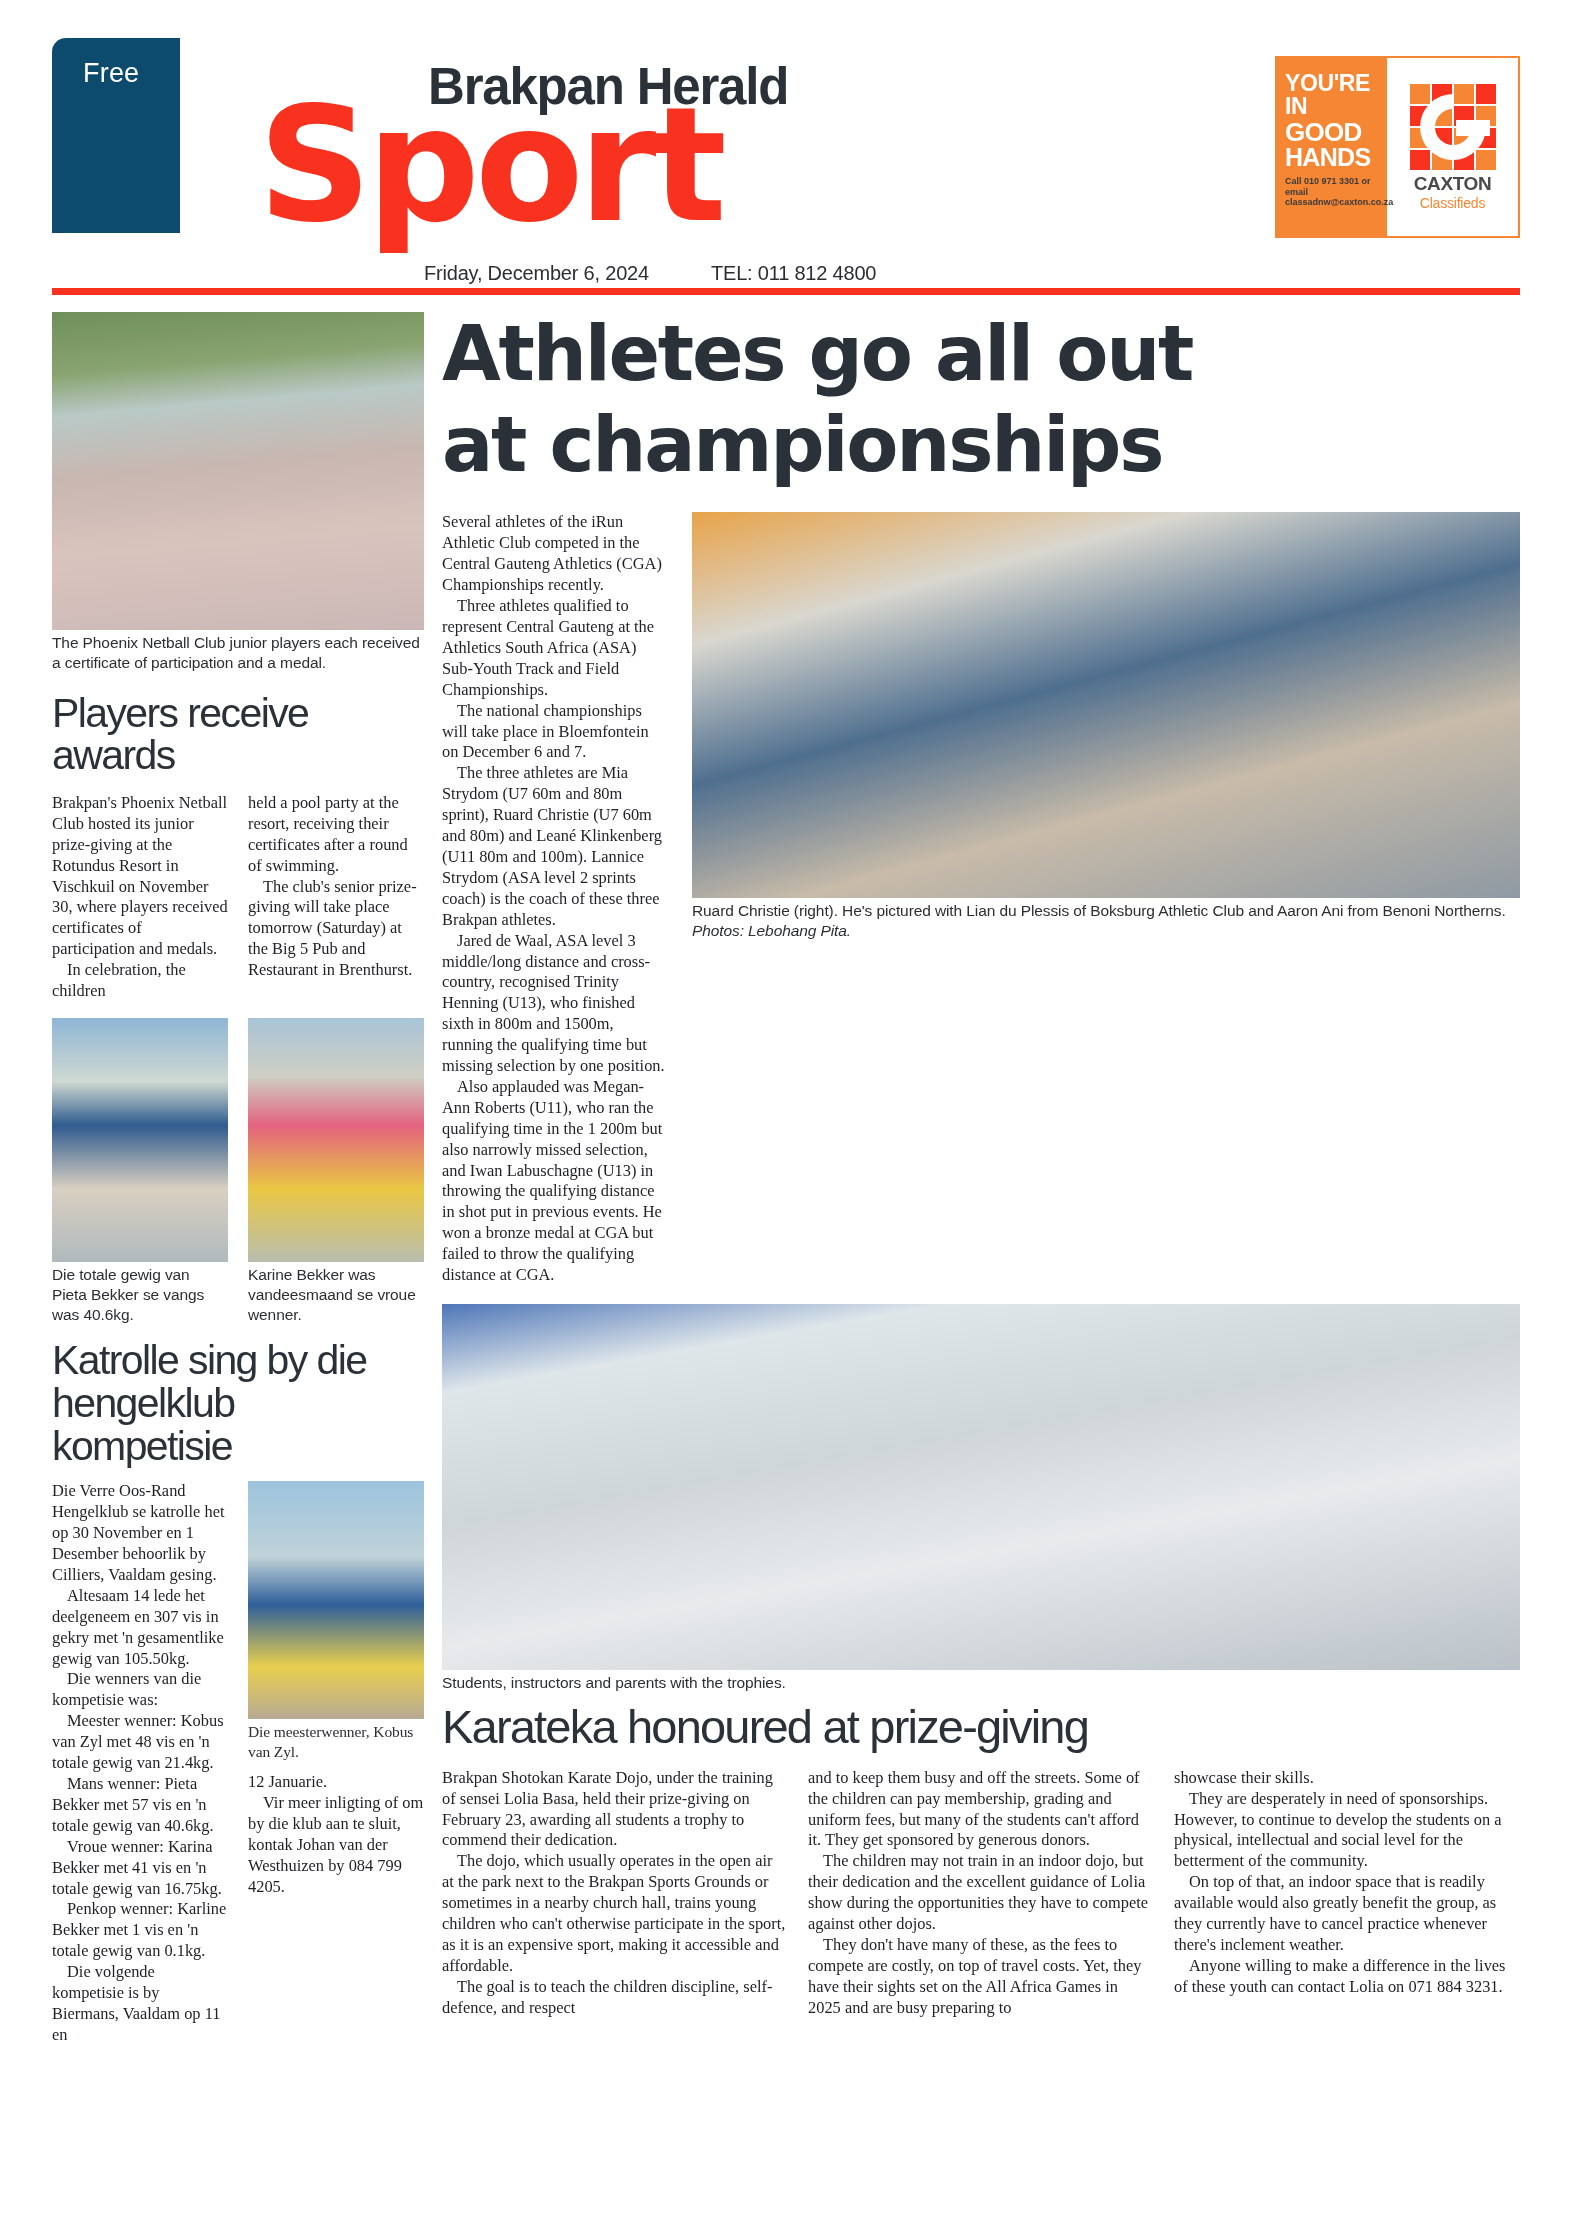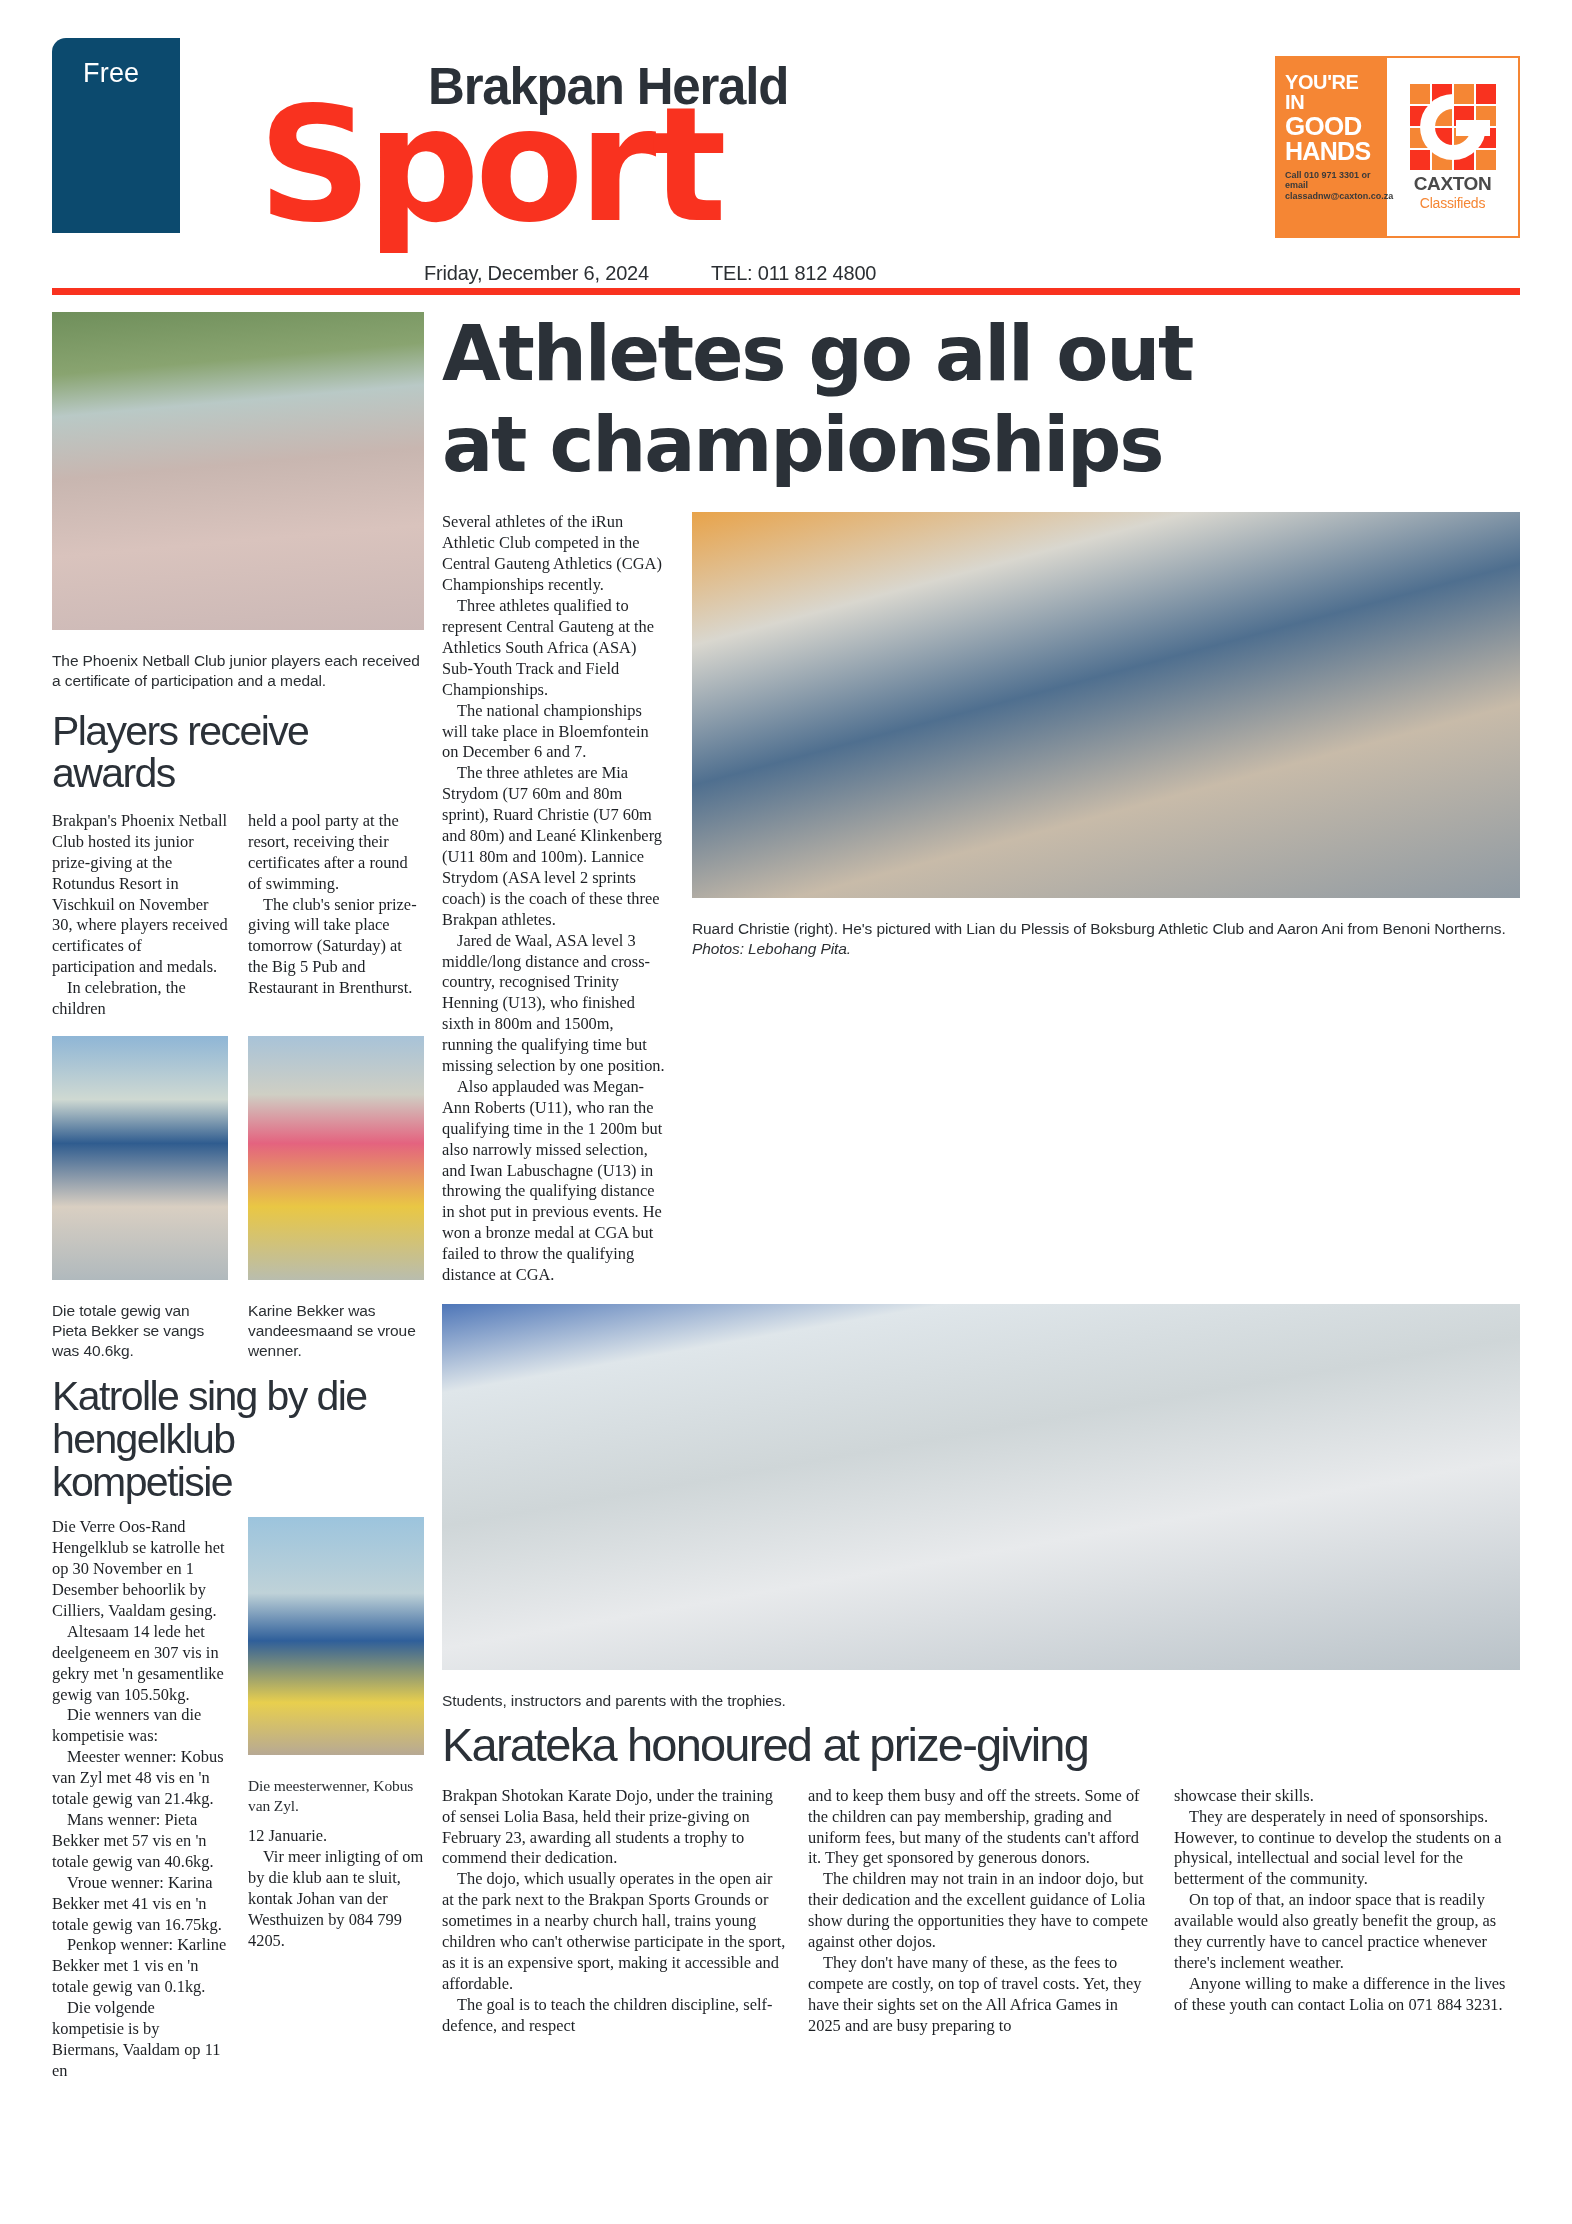"YOU'RE IN" .cax-l1 { font-size: 20px -> 23px }
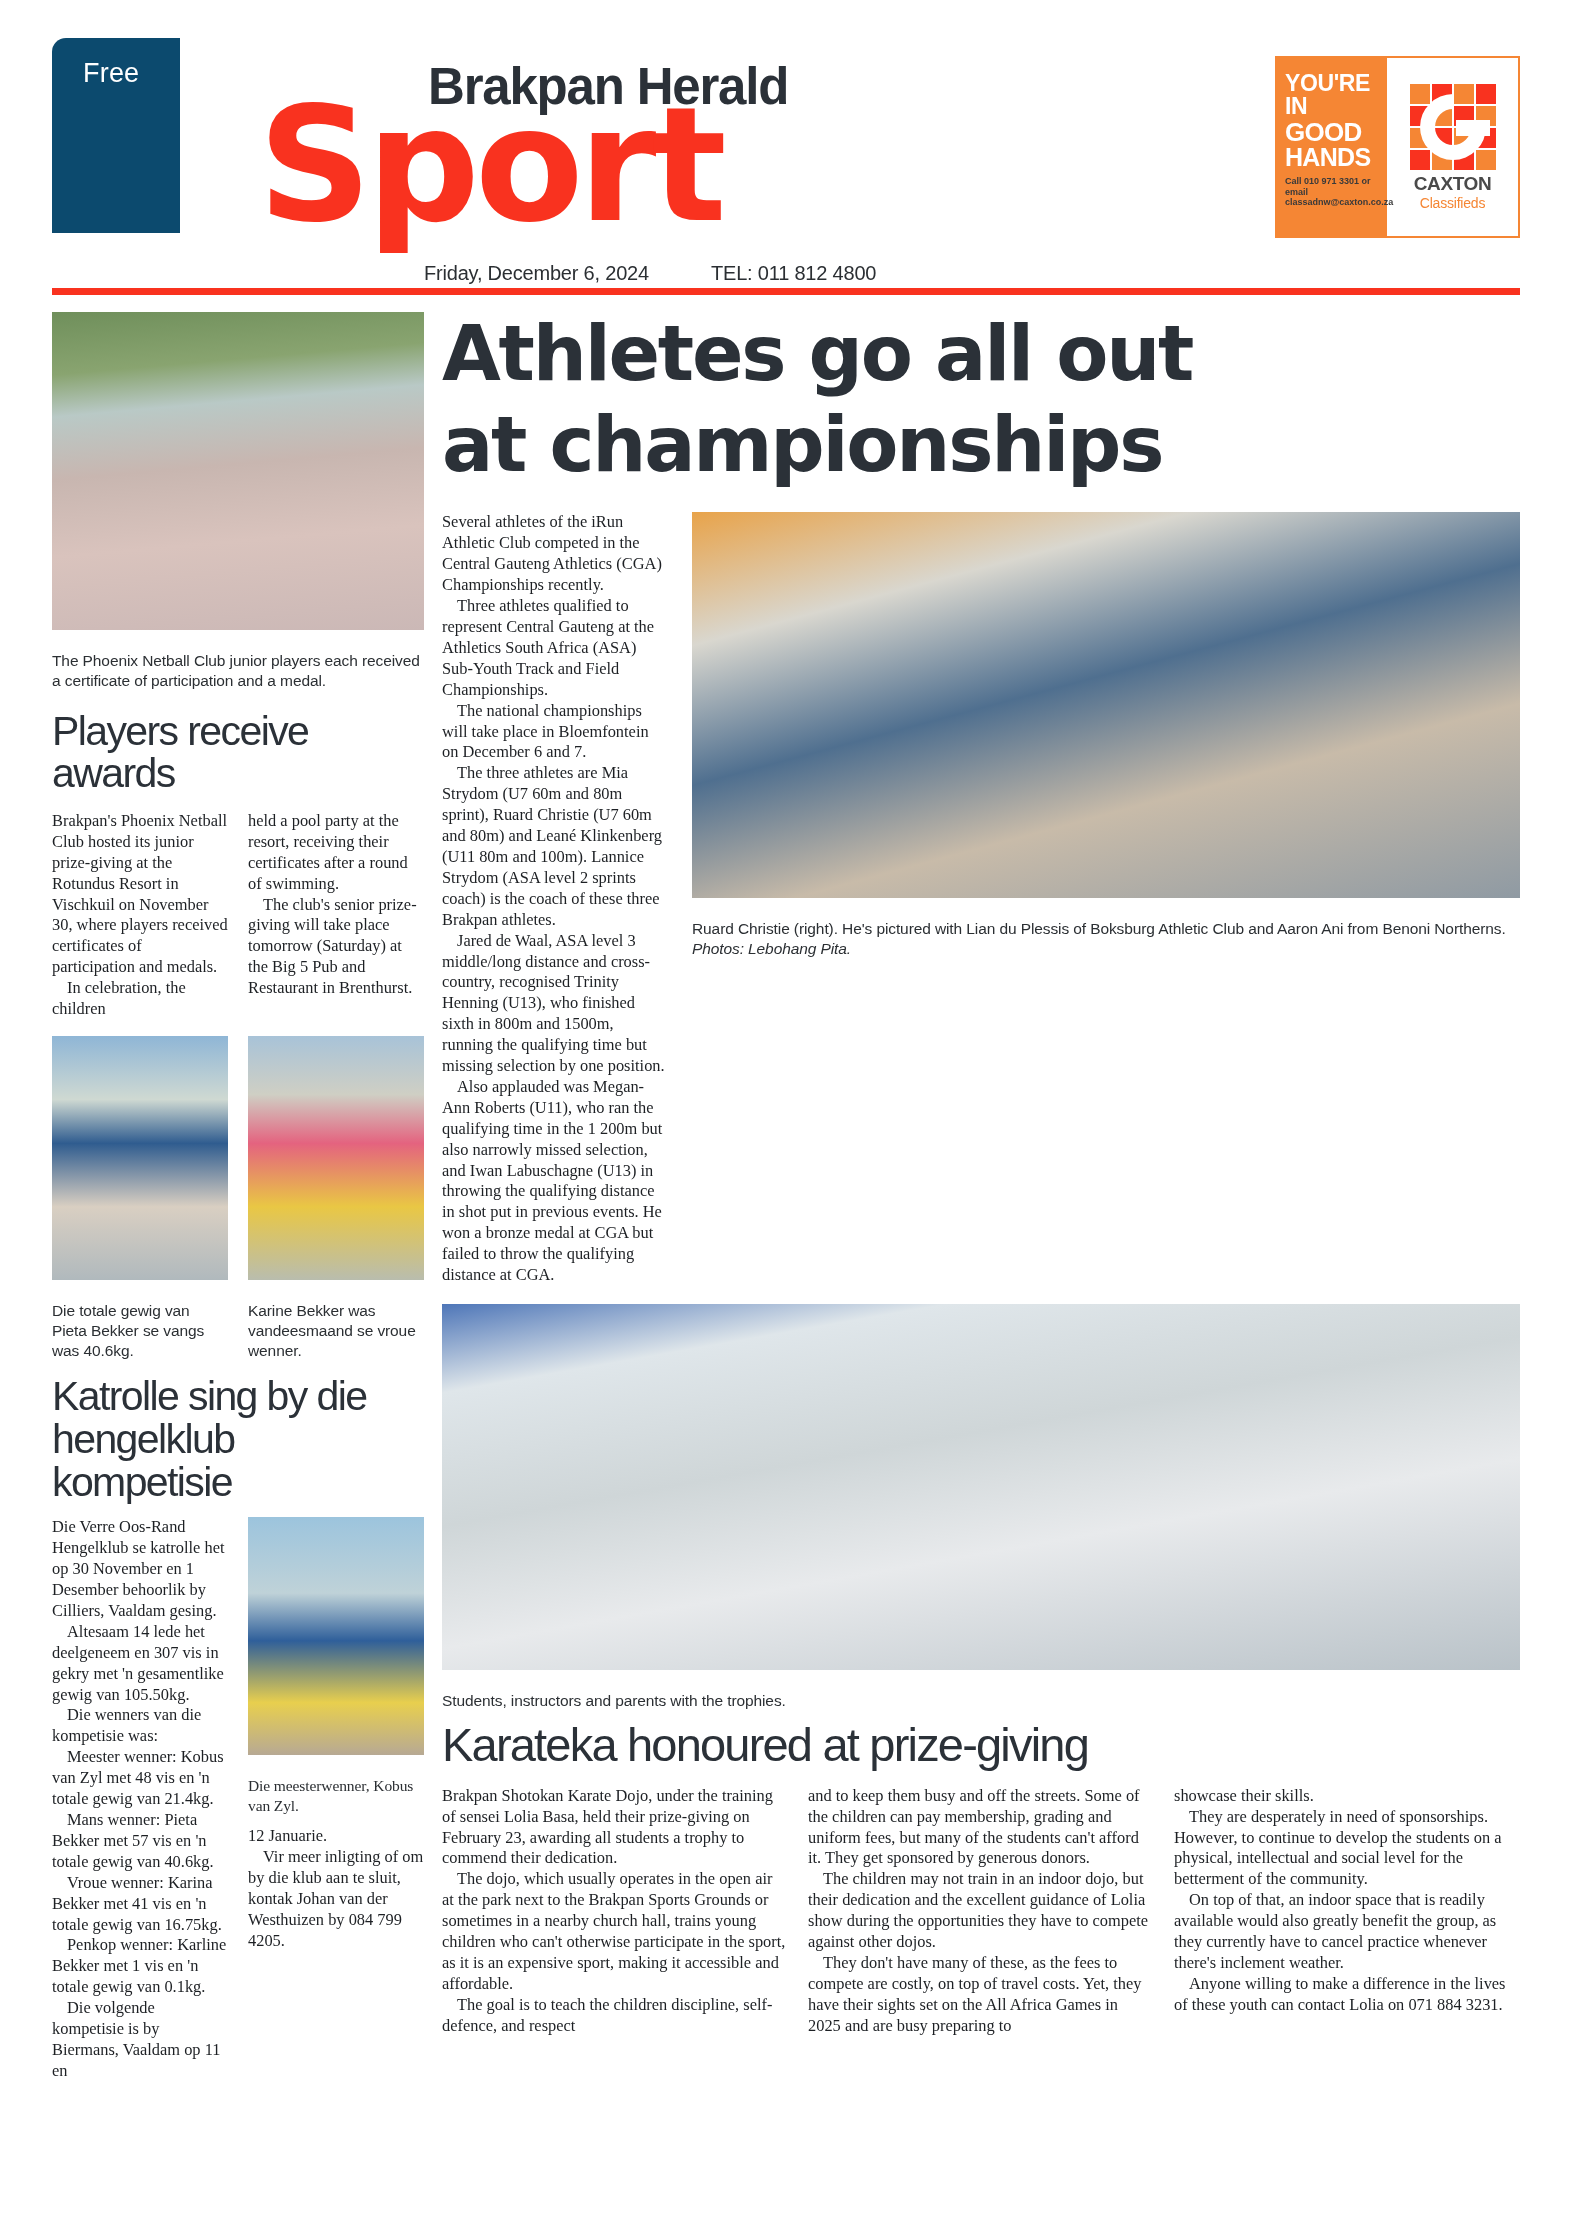"The Phoenix Netball Club junior" .cap { margin-top: 21px -> 3px }
